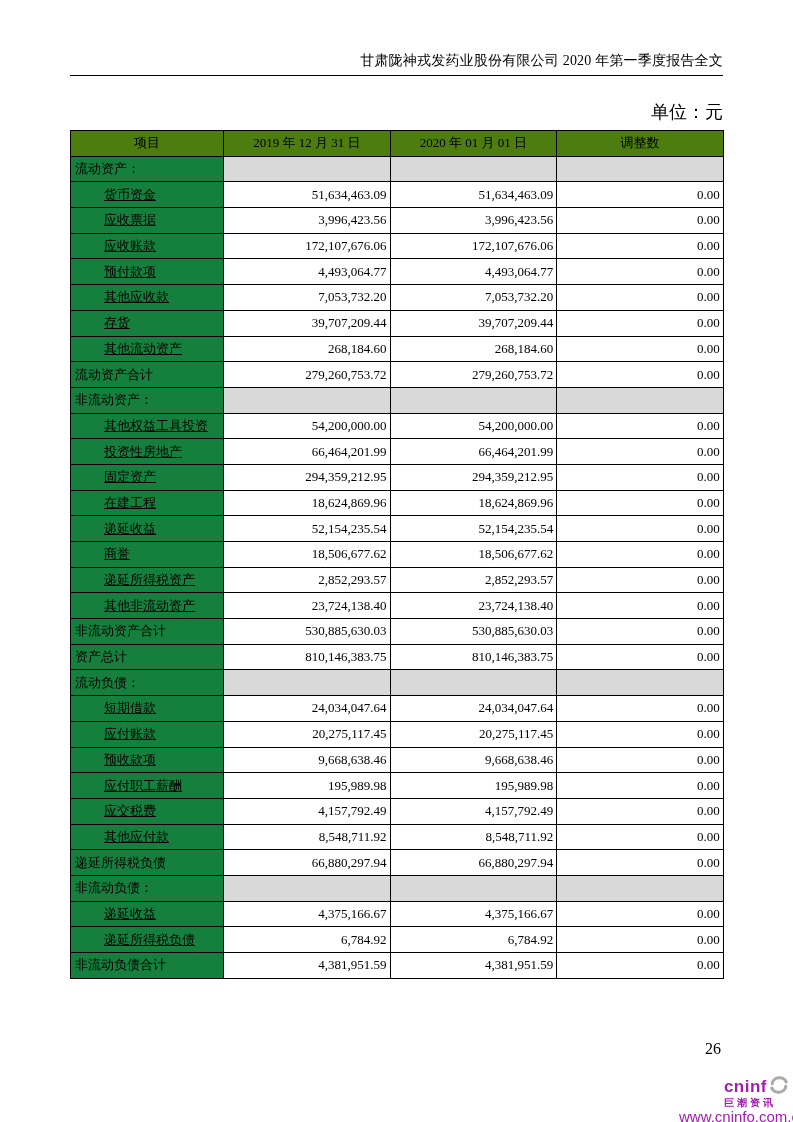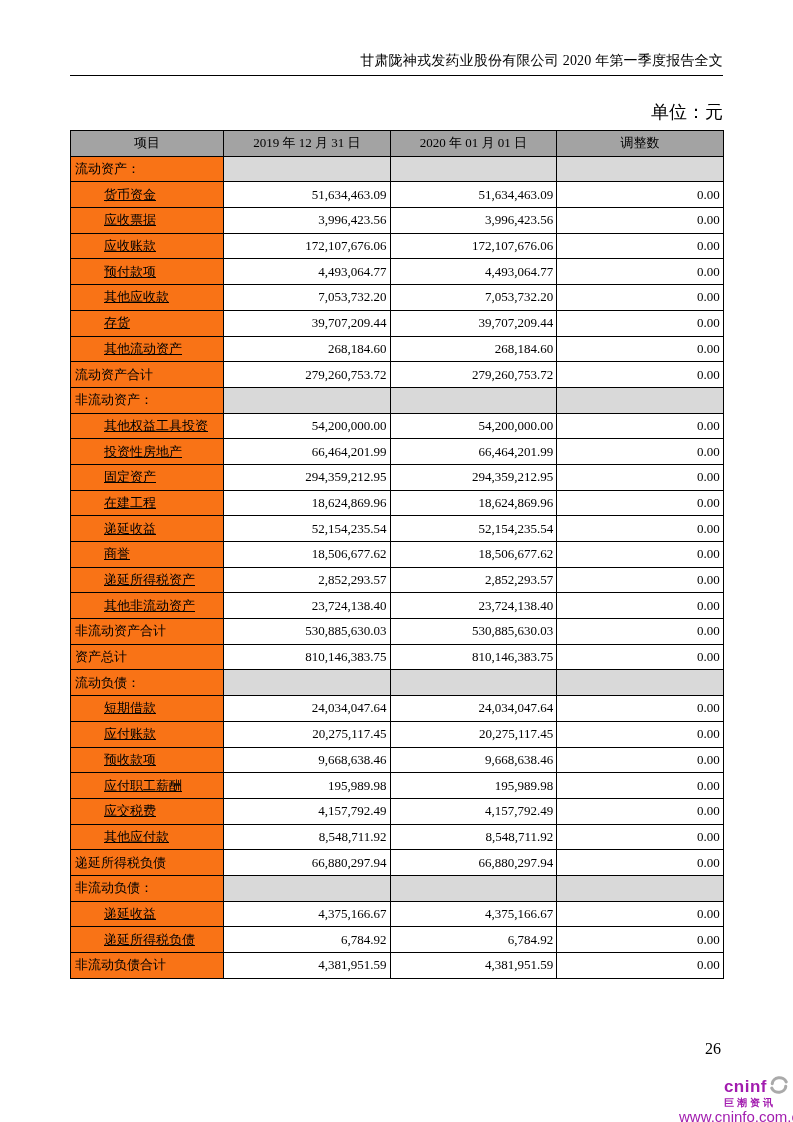"项目" table.balance th { background: #a3a3a3 -> #4d7c0f }
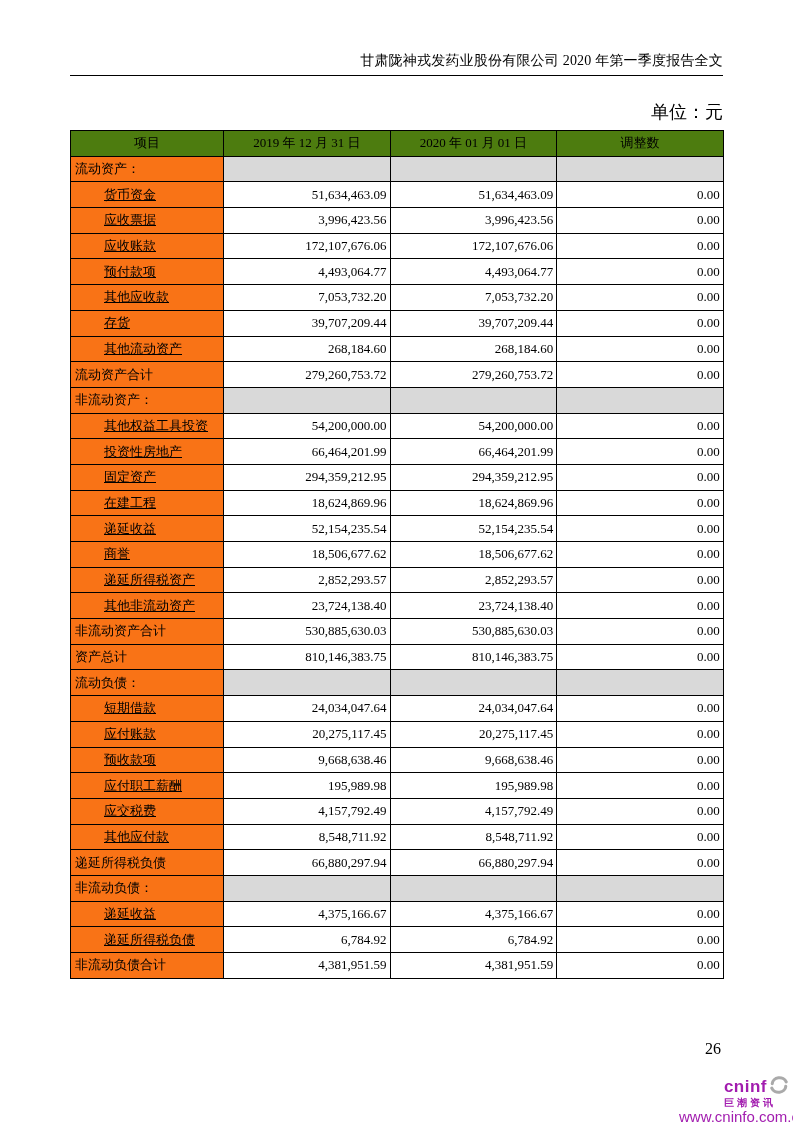"流动资产：" td.cell-label { background: #f97316 -> #15803d }
